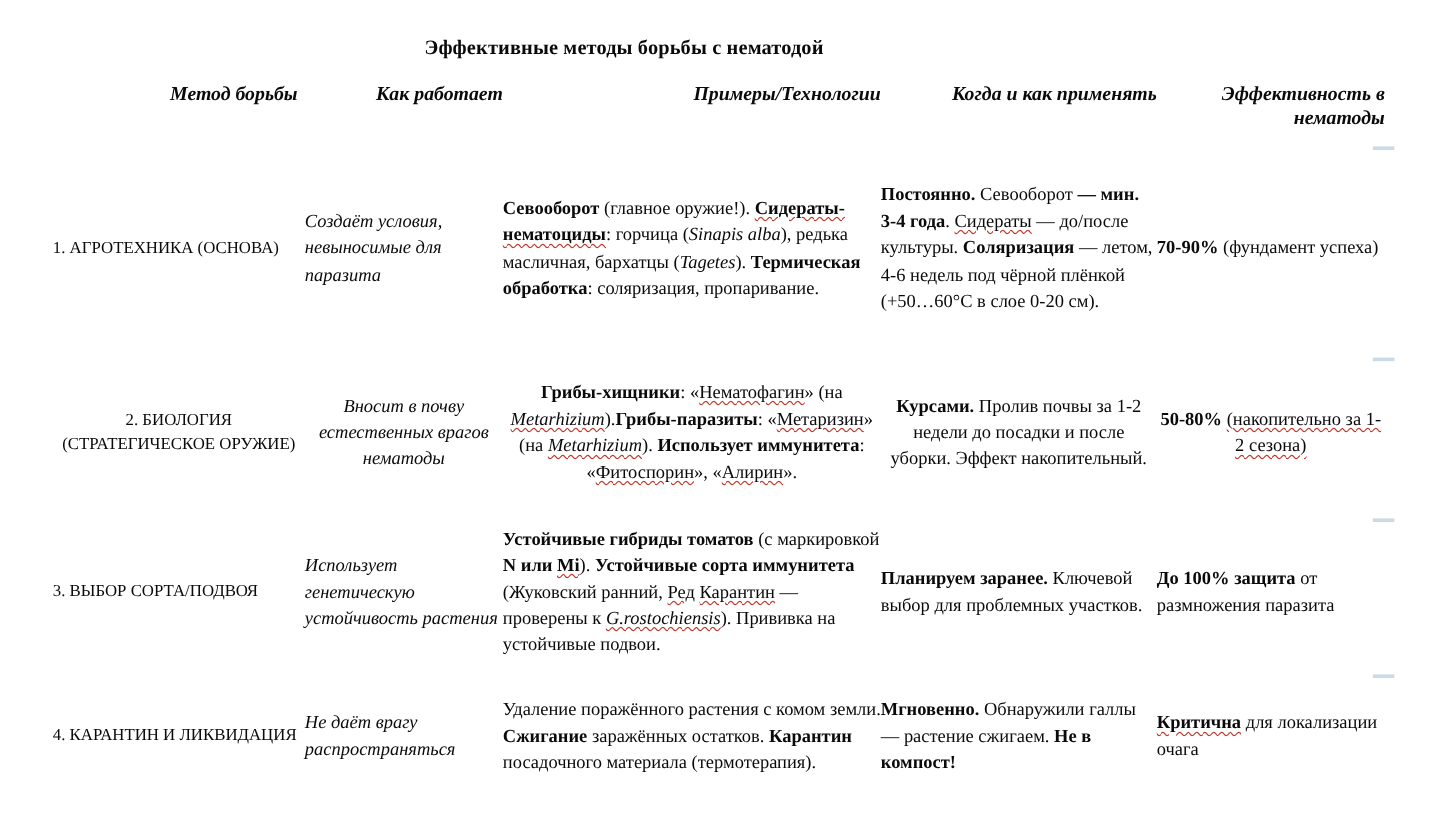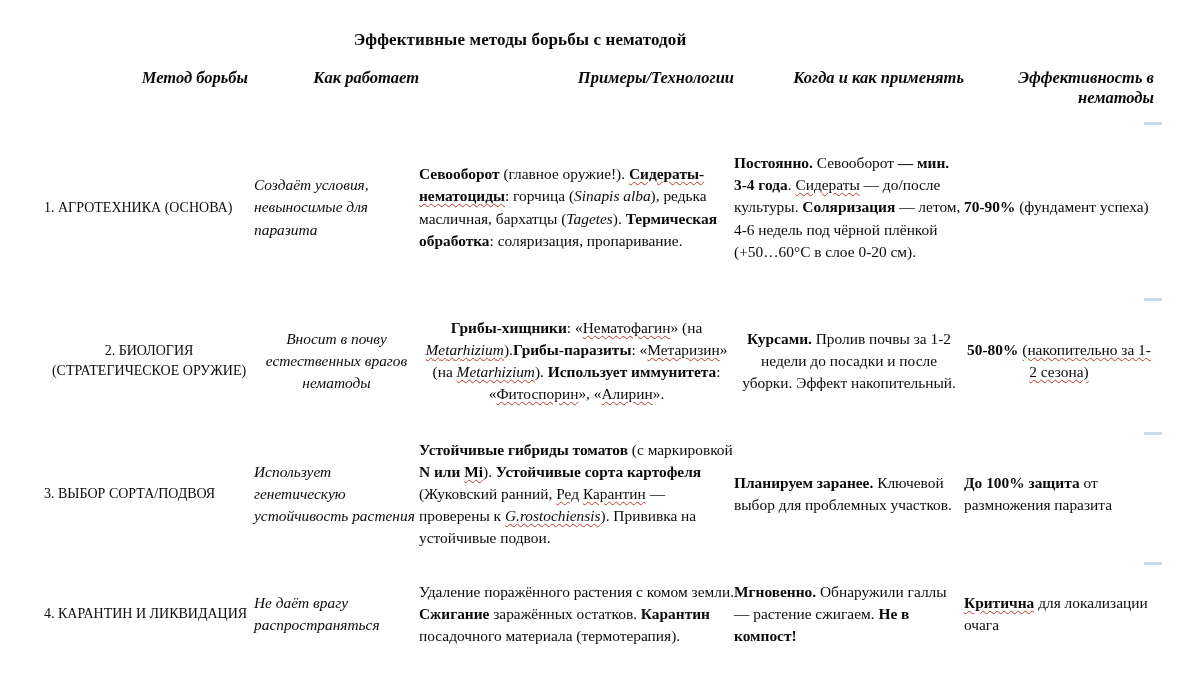"Устойчивые сорта картофеля" b { text: картофеля -> иммунитета }
